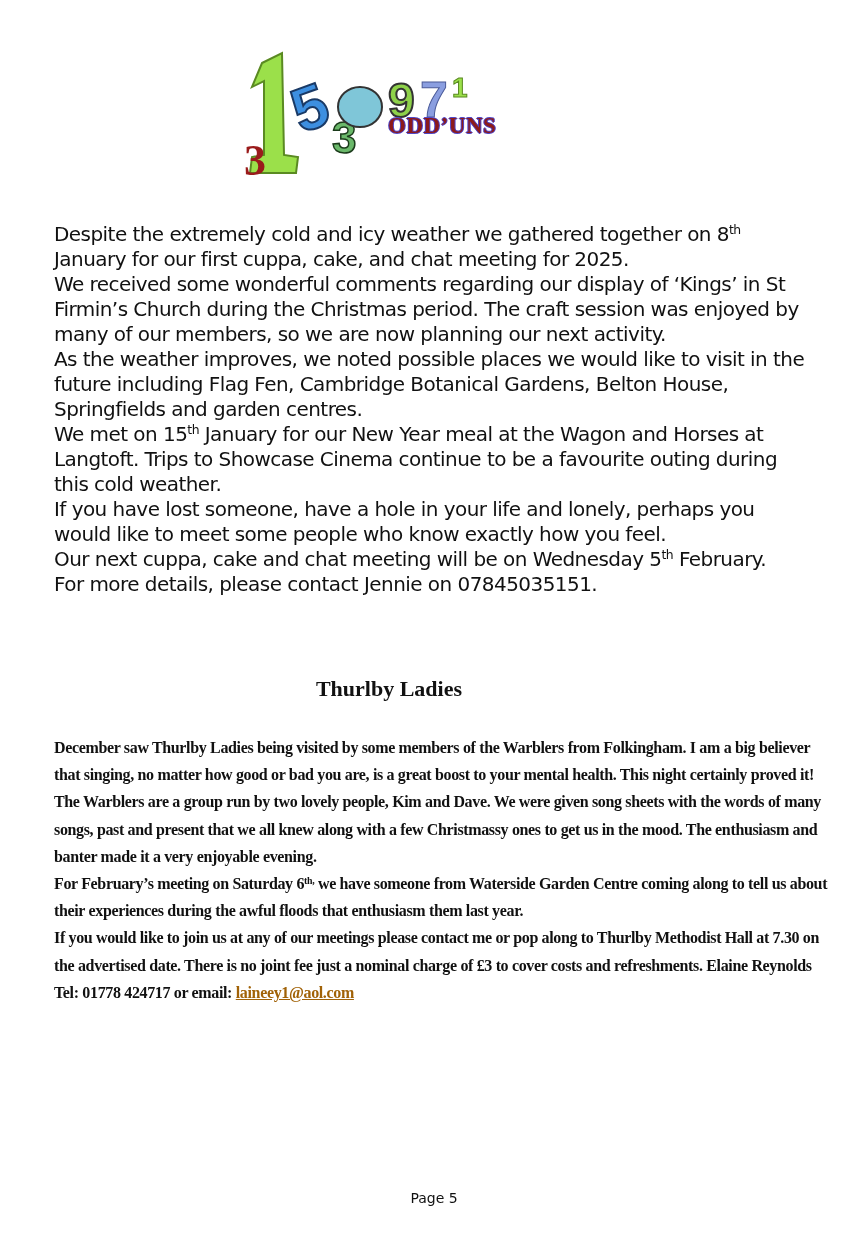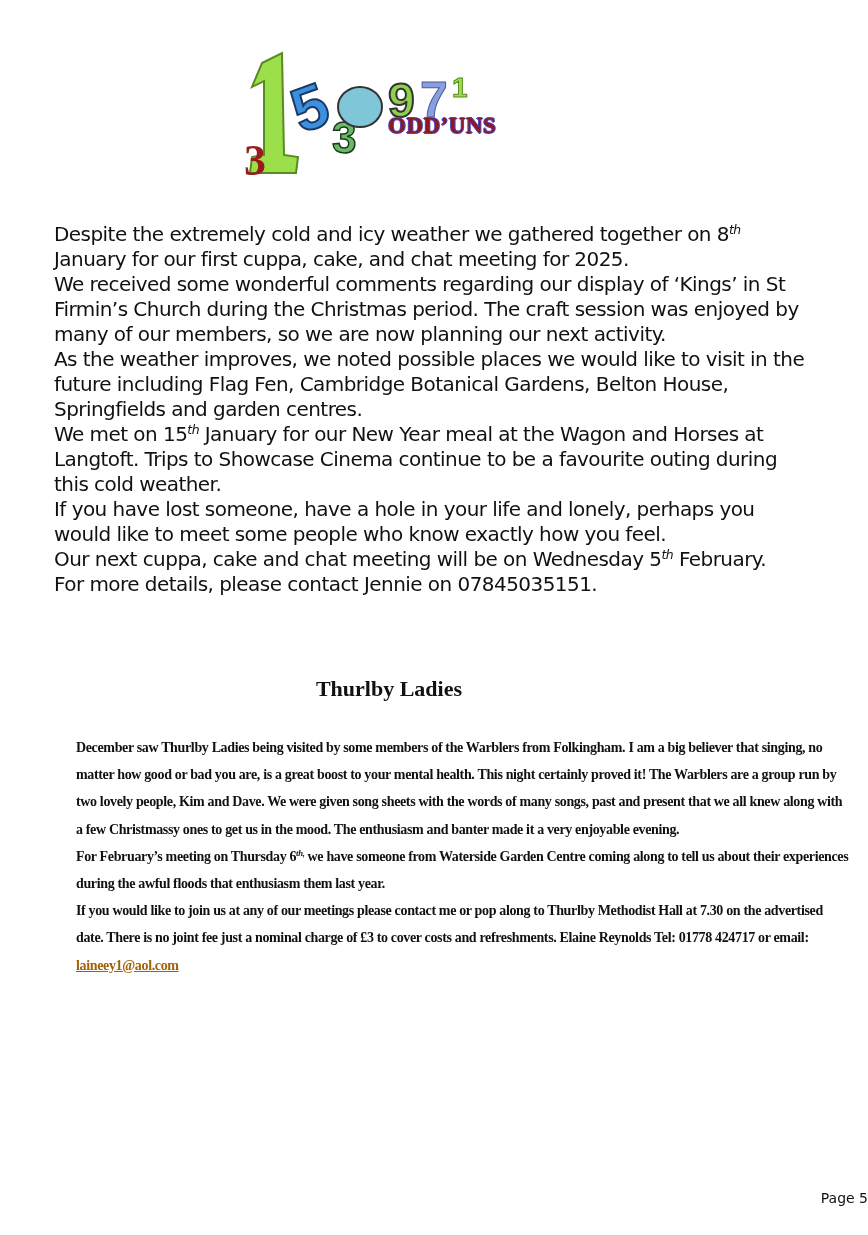"th" sup { font-style: italic -> none }
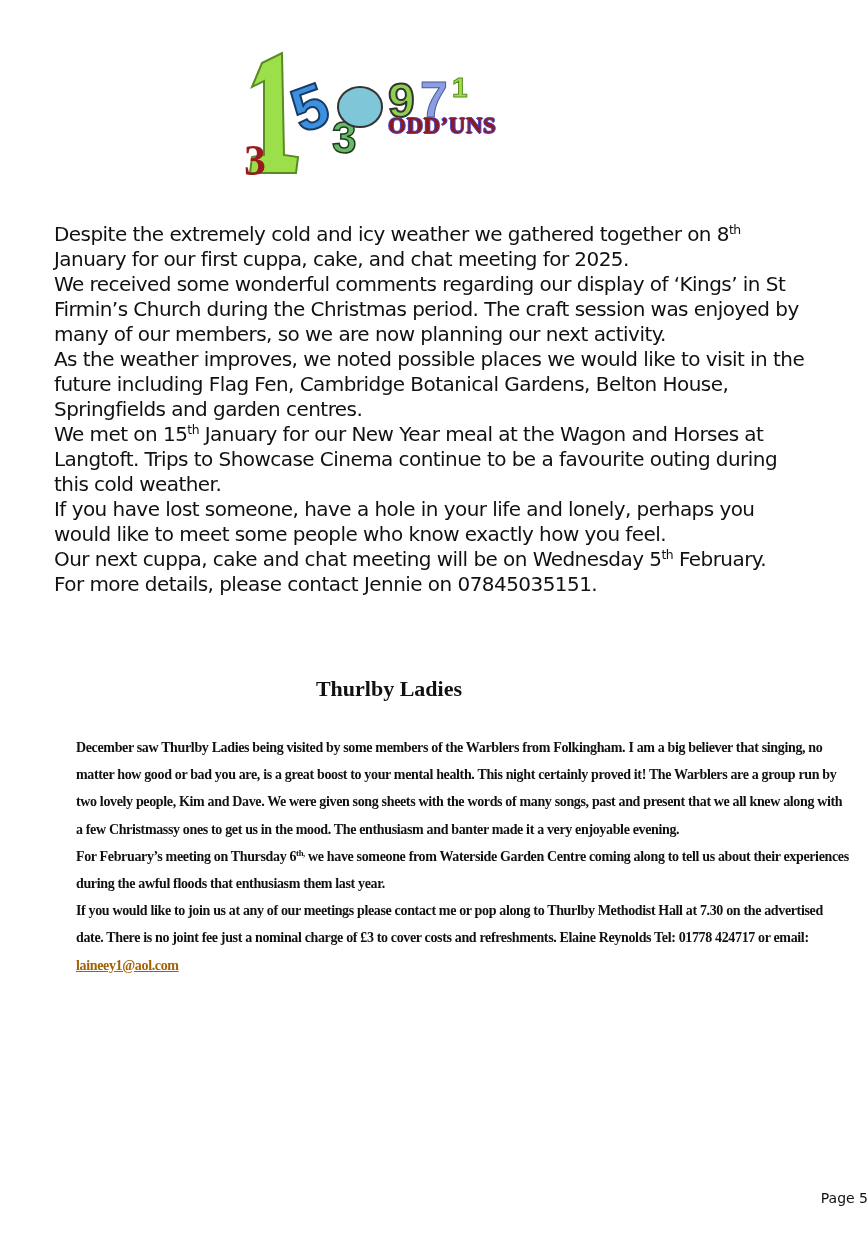"December saw Thurlby Ladies being" .thurlby { font-size: 14px -> 16px; margin-left: 22px -> none }
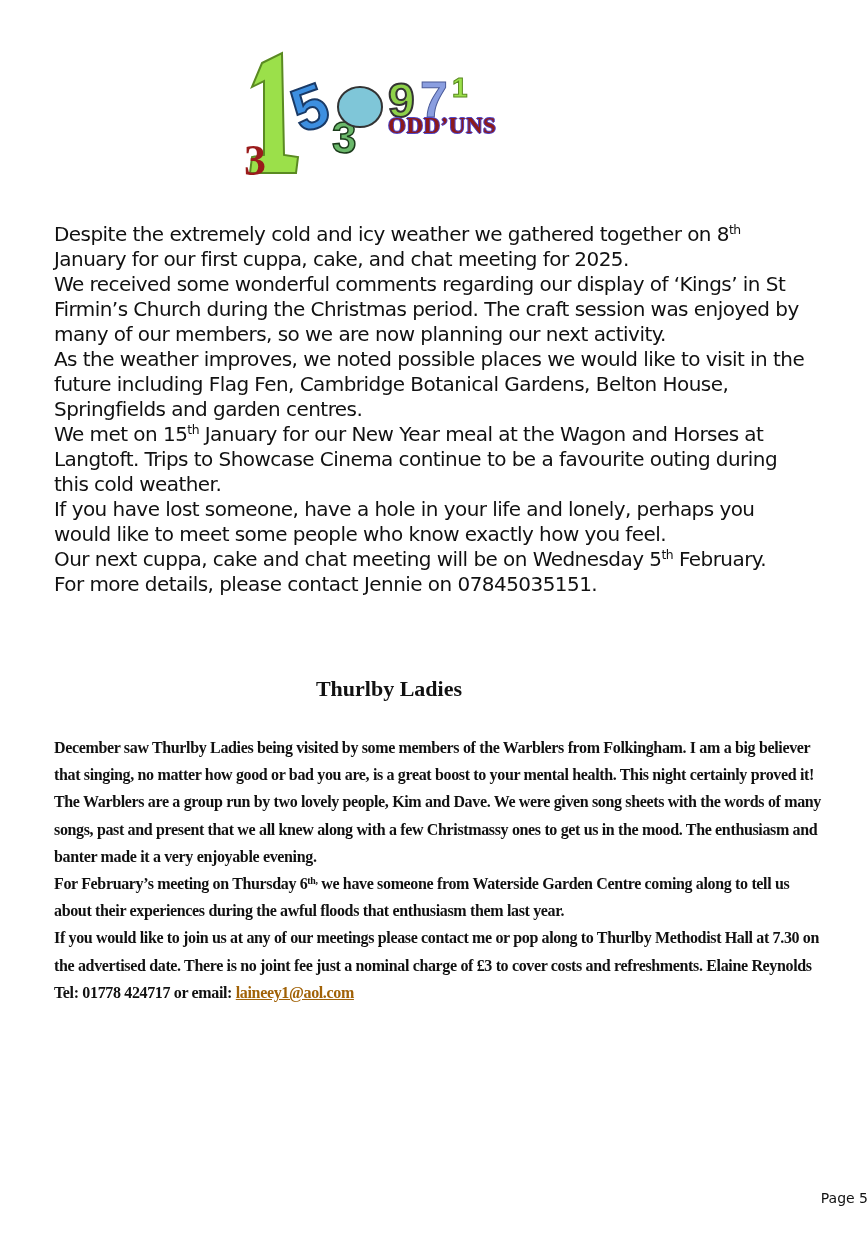"For February’s meeting on Thursday" span { text: Thursday -> Saturday }
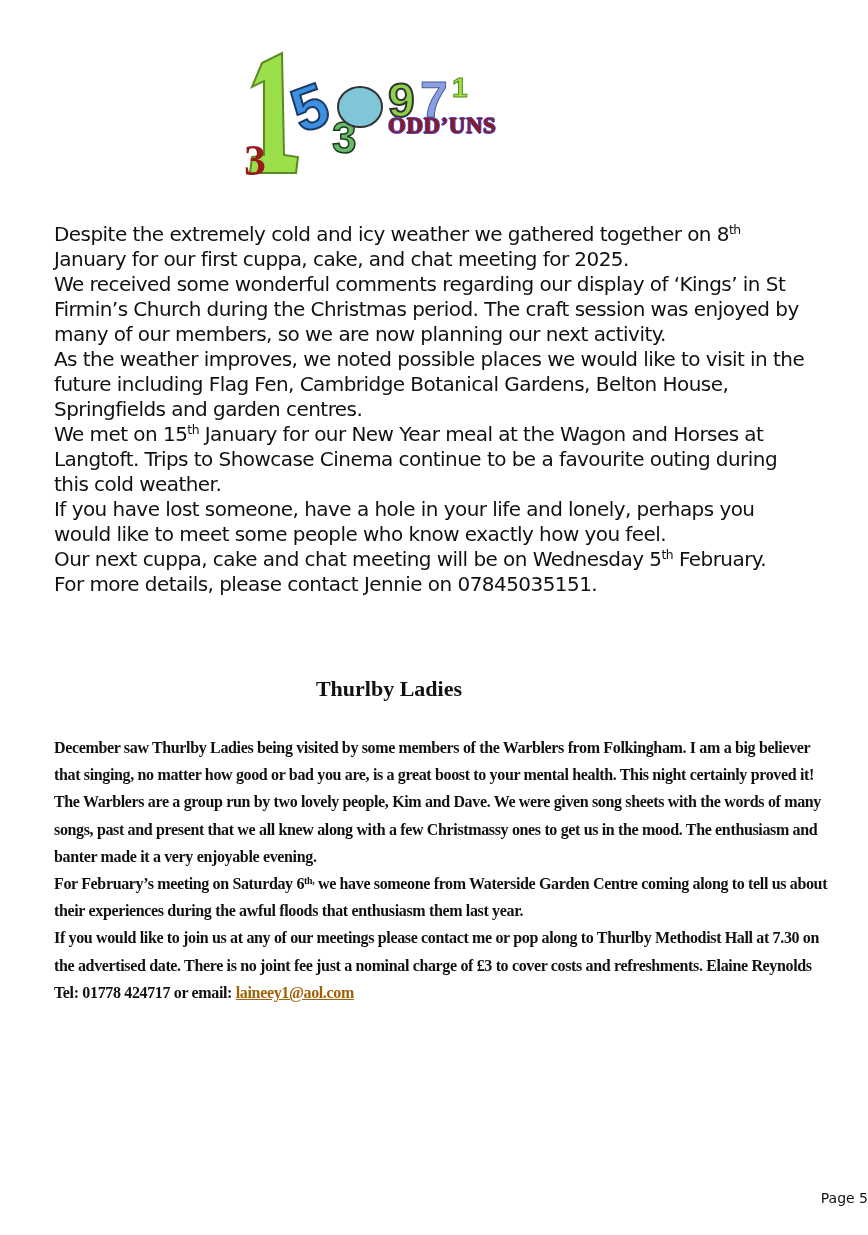"Page 5" .page-number { text-align: right -> center }
